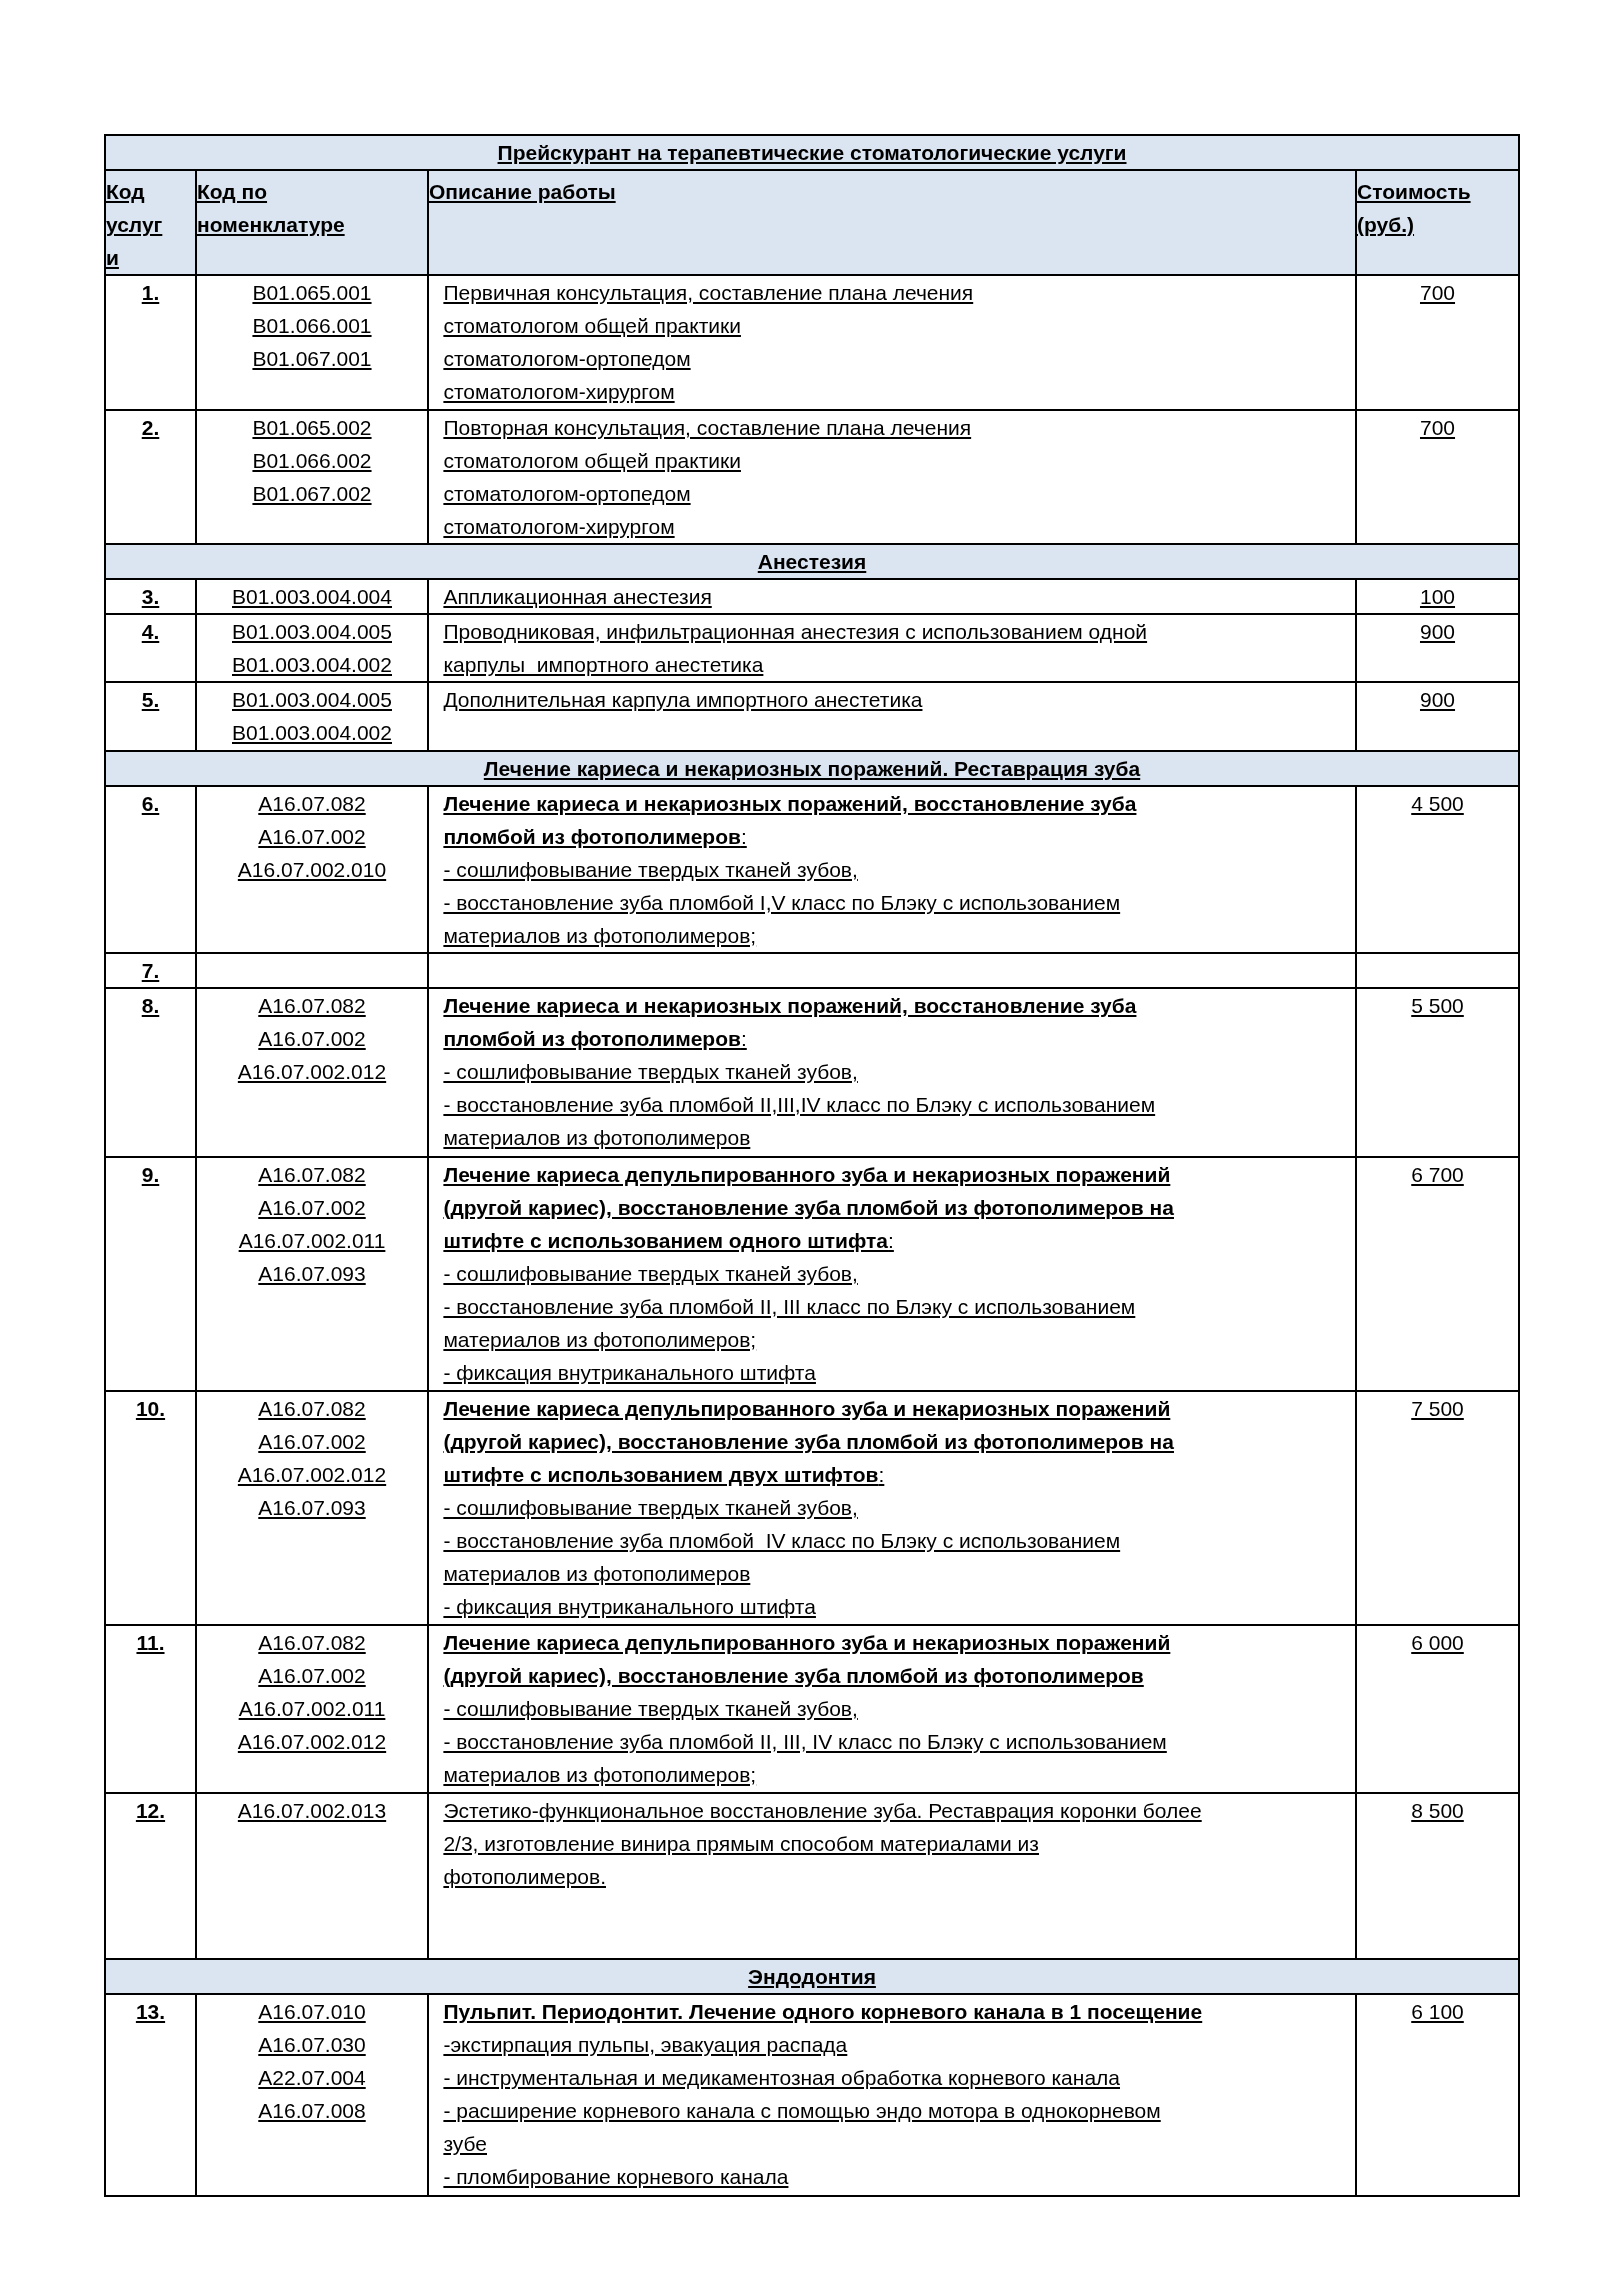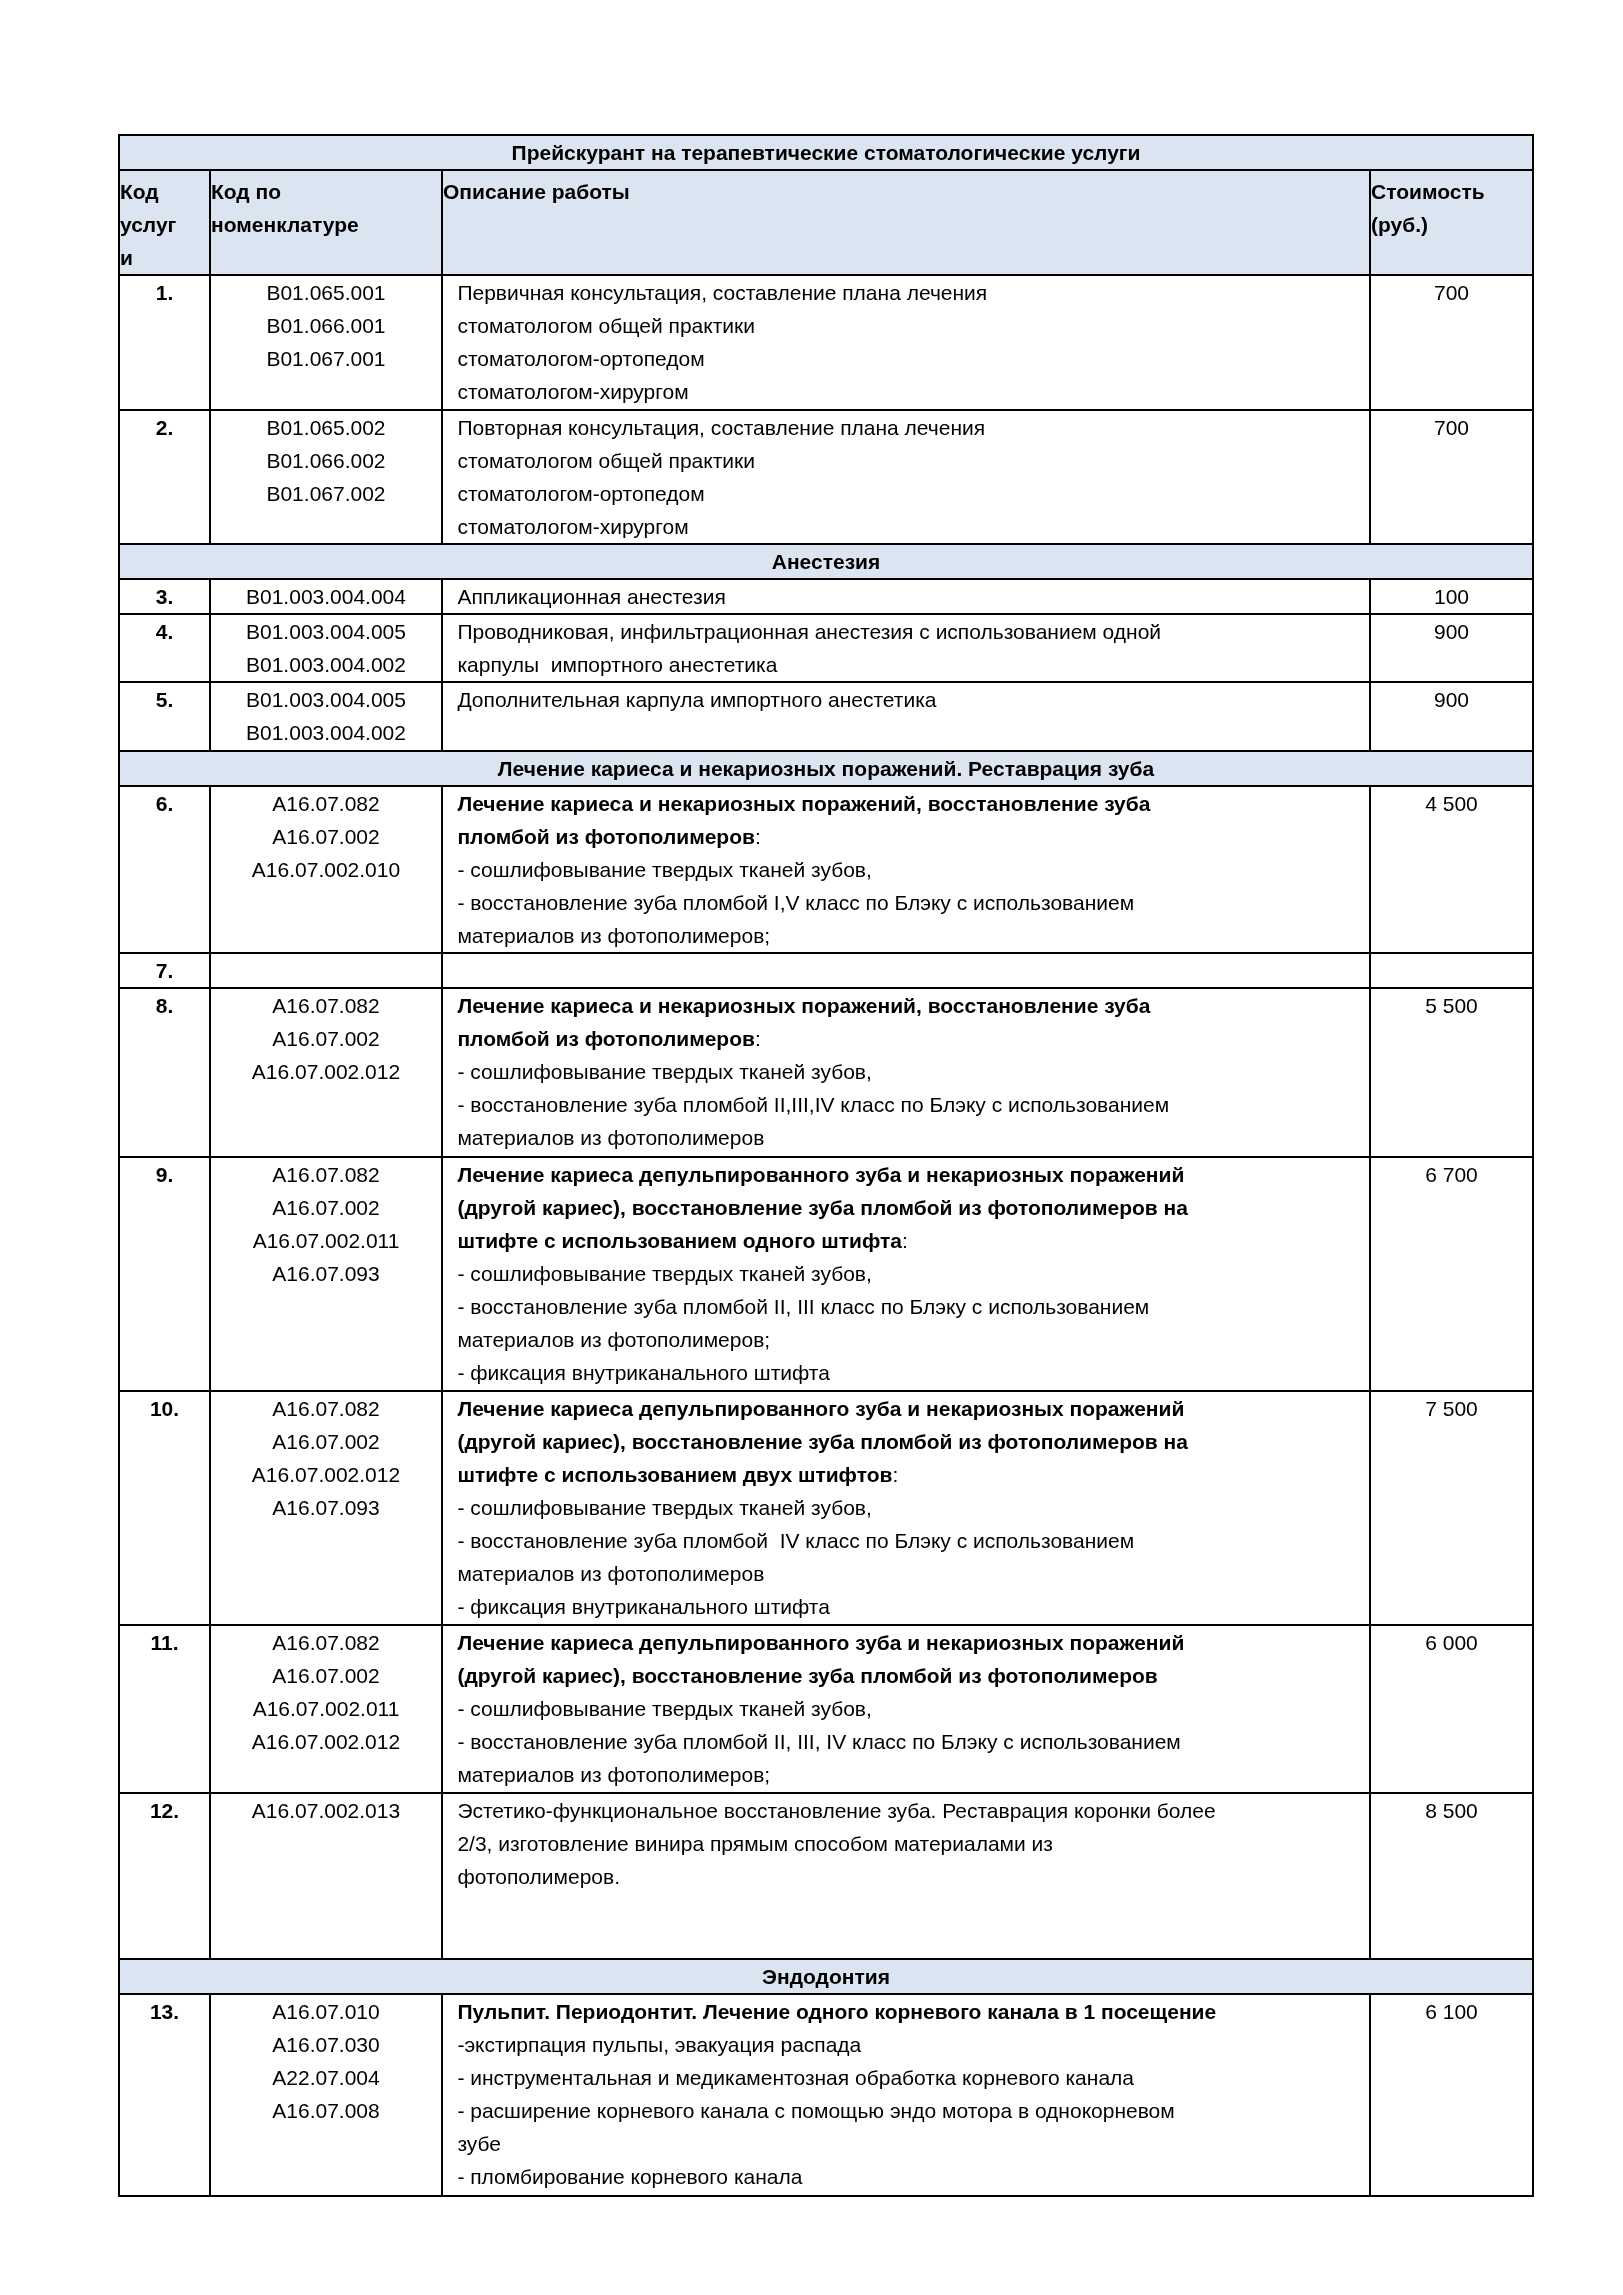"Прейскурант на терапевтические" table.price { left: 118px -> 104px; text-decoration: none -> underline }
